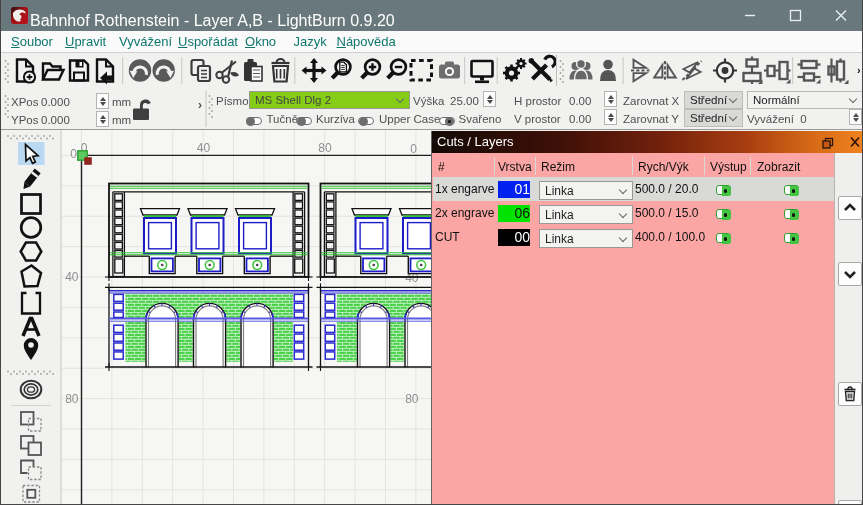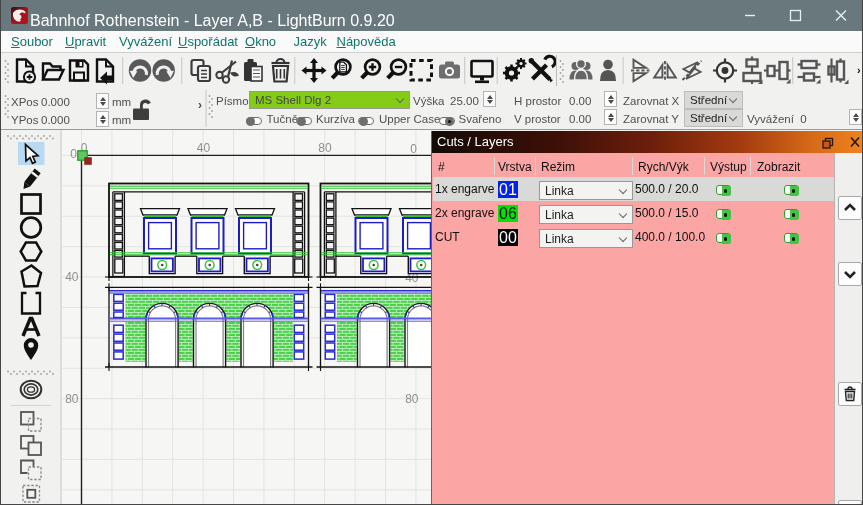"Normální" div.dd { html: none -> <div> <span>Normální</span> <i></i> </div> }
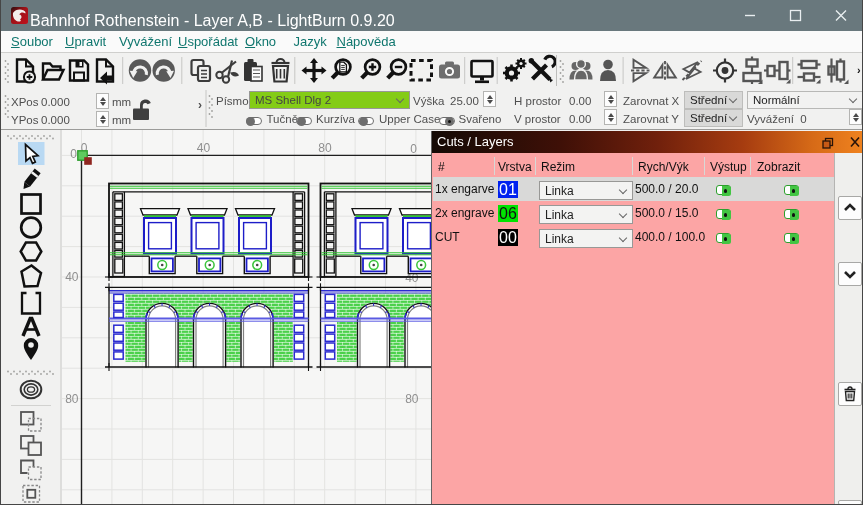"01" .chip { font-size: 16px -> 14px; text-align: center -> right; width: 20px -> 32px }
